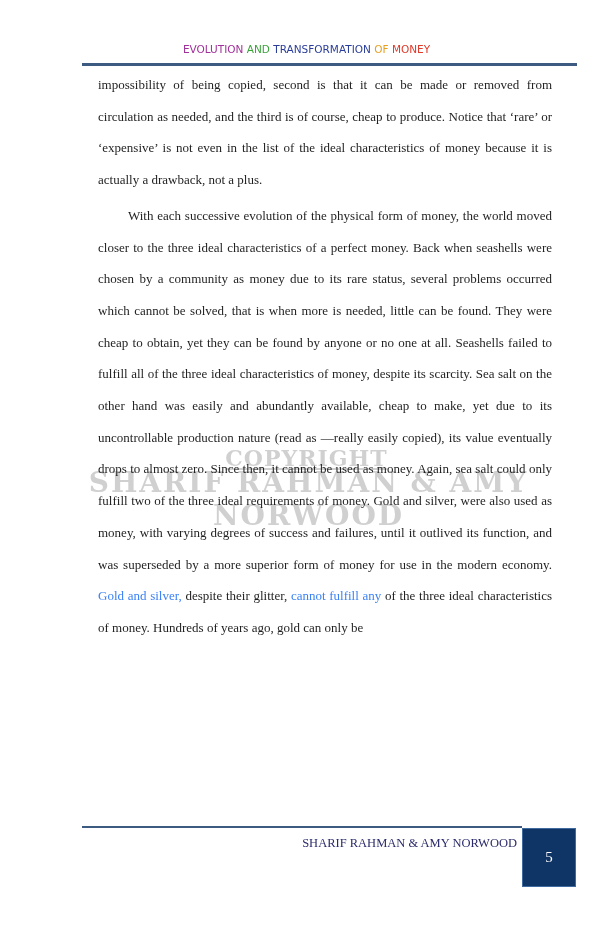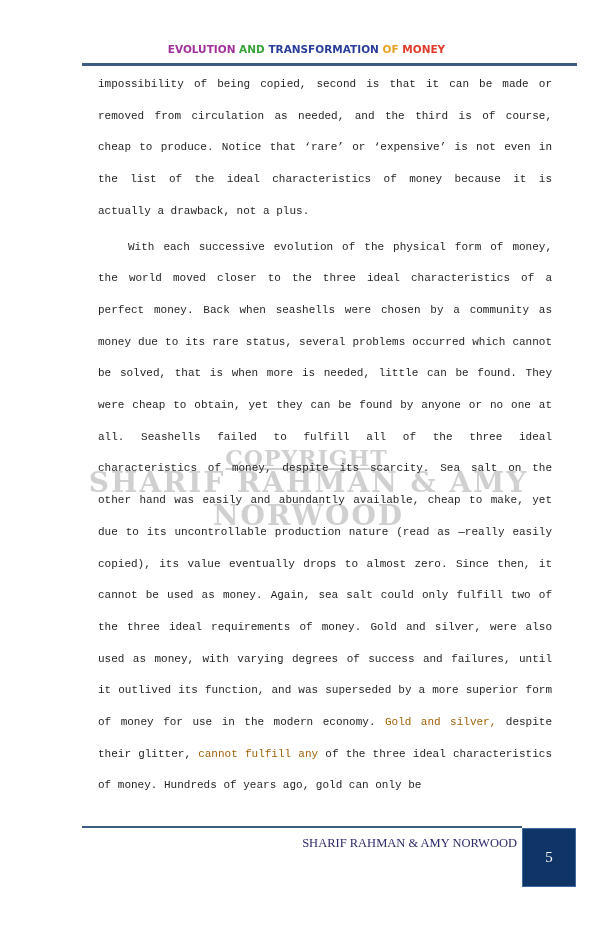"EVOLUTION AND TRANSFORMATION OF MONEY" .header-title { font-weight: bold -> normal }
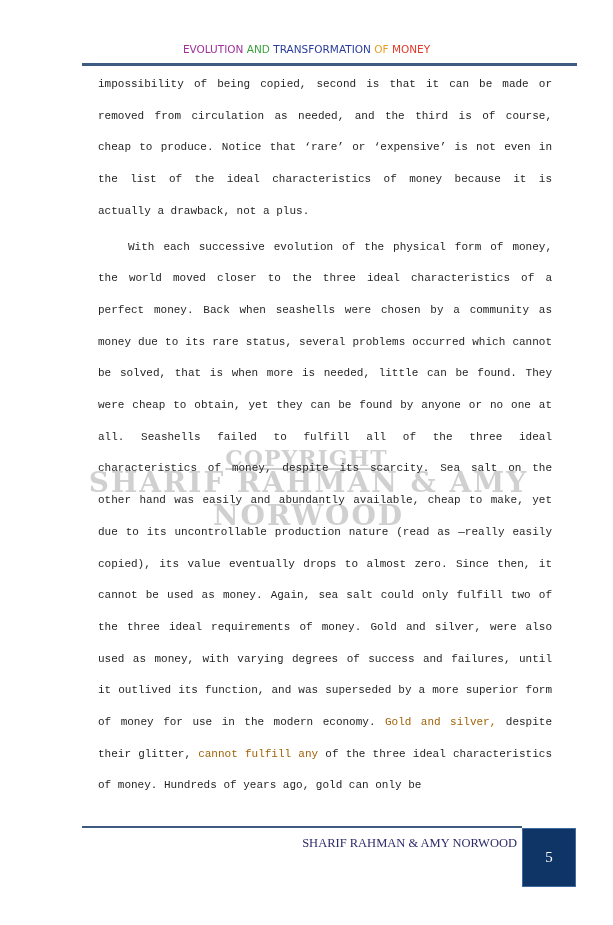"impossibility of being copied, second" .body-text { font-family: Liberation Mono, monospace -> Liberation Serif, serif; font-size: 11px -> 13px }
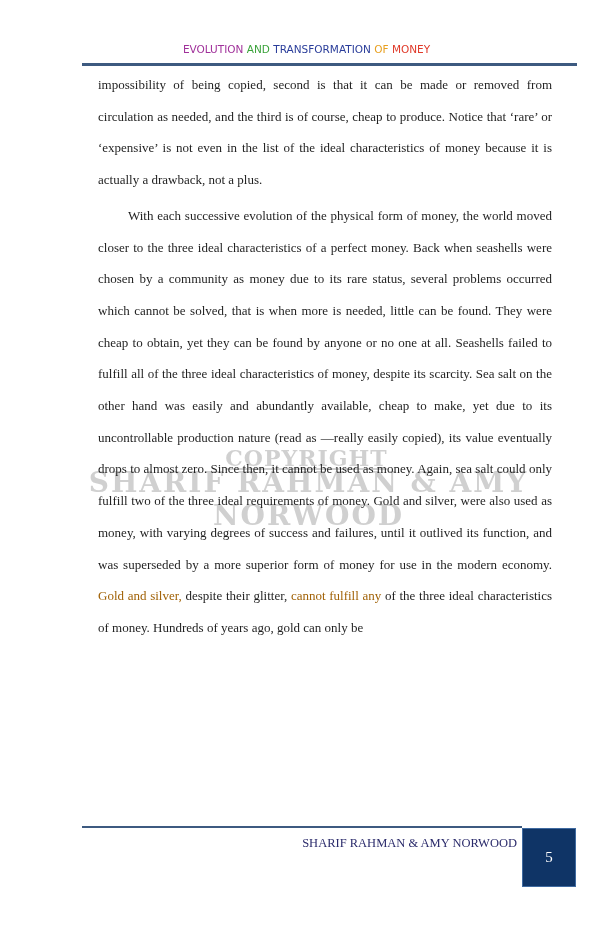"Gold and silver," .hl { color: #a16207 -> #3b82f6 }
